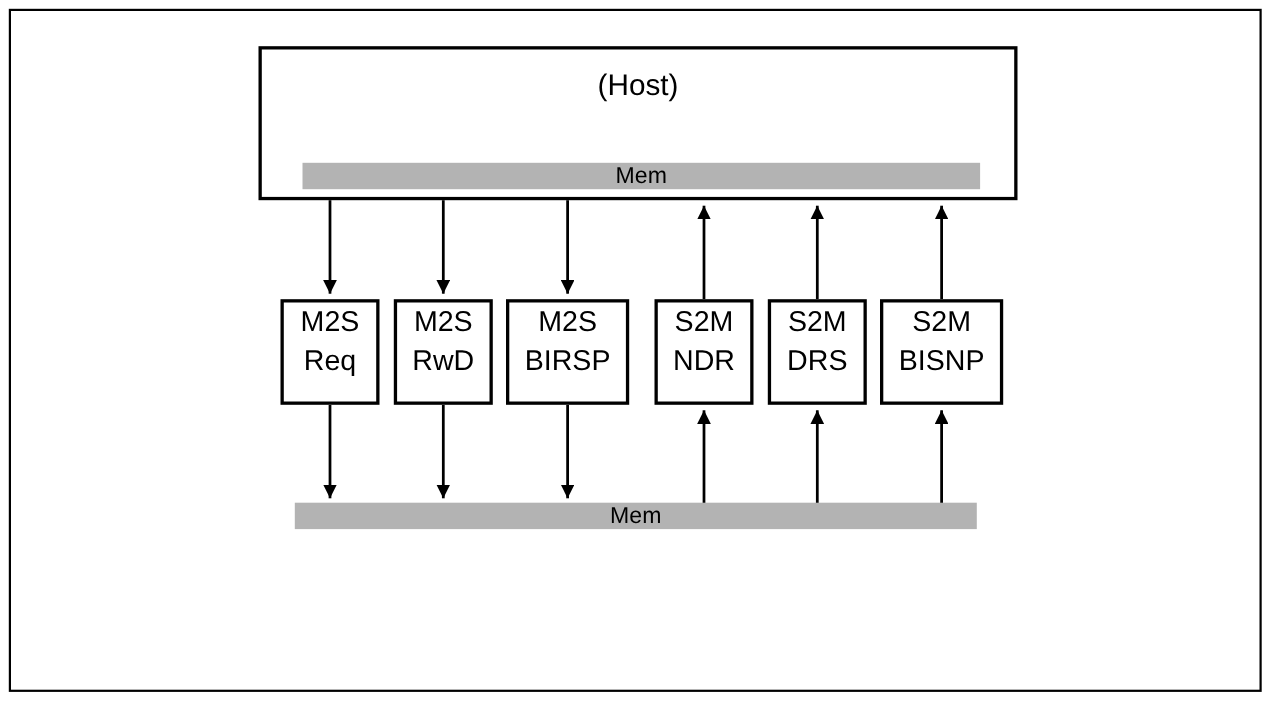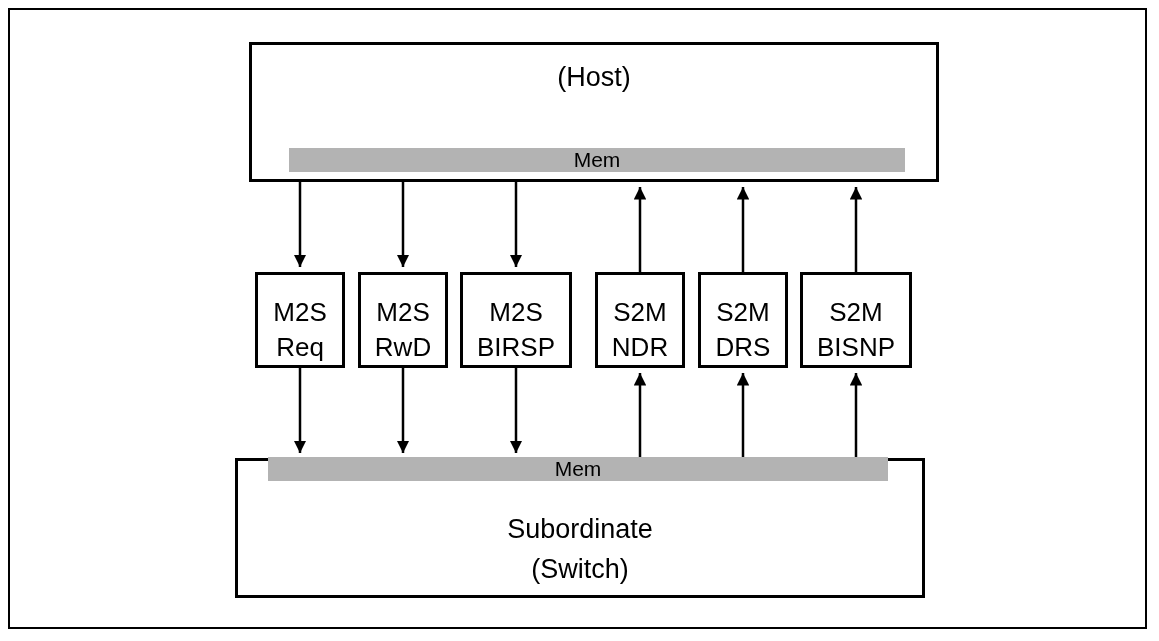"(Host)" .master-box { margin-left: 14px -> none }
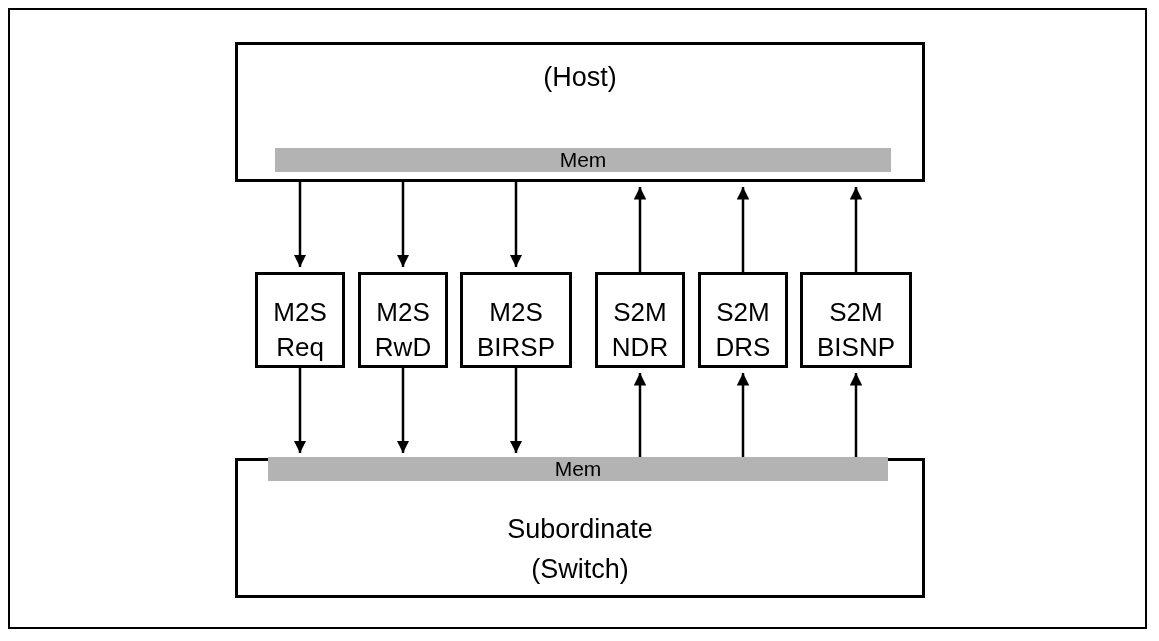"M2S" .channel { justify-content: flex-end -> flex-start }
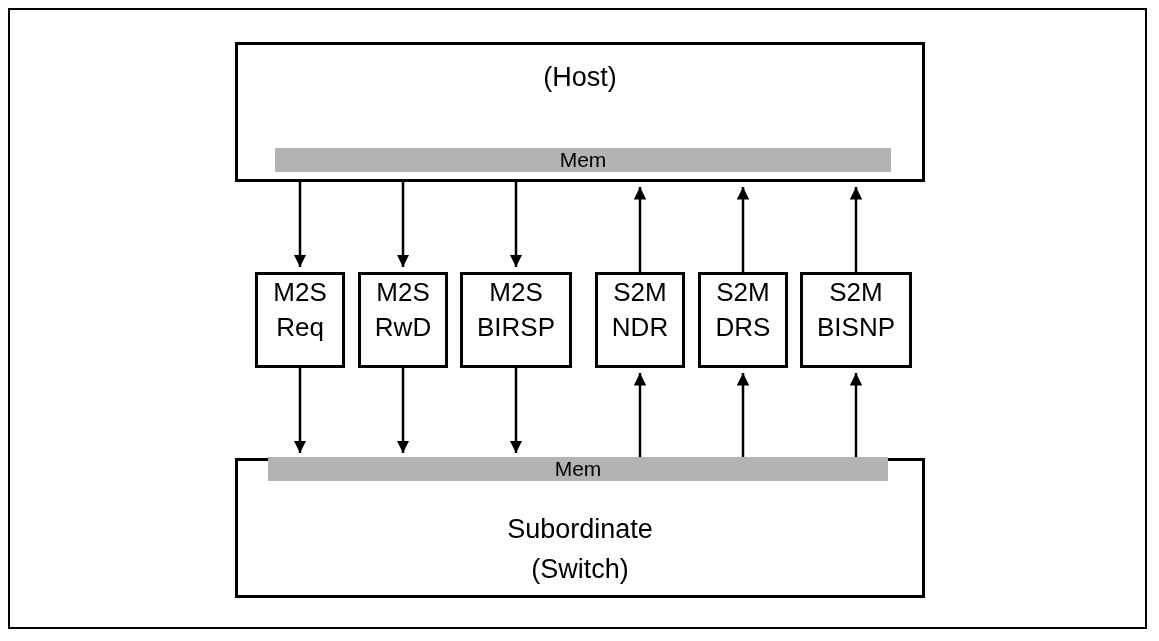"Subordinate" div.big-box { html: <div> <div>Subordinate</div> <div>(Switch)</div> </div> -> none }
